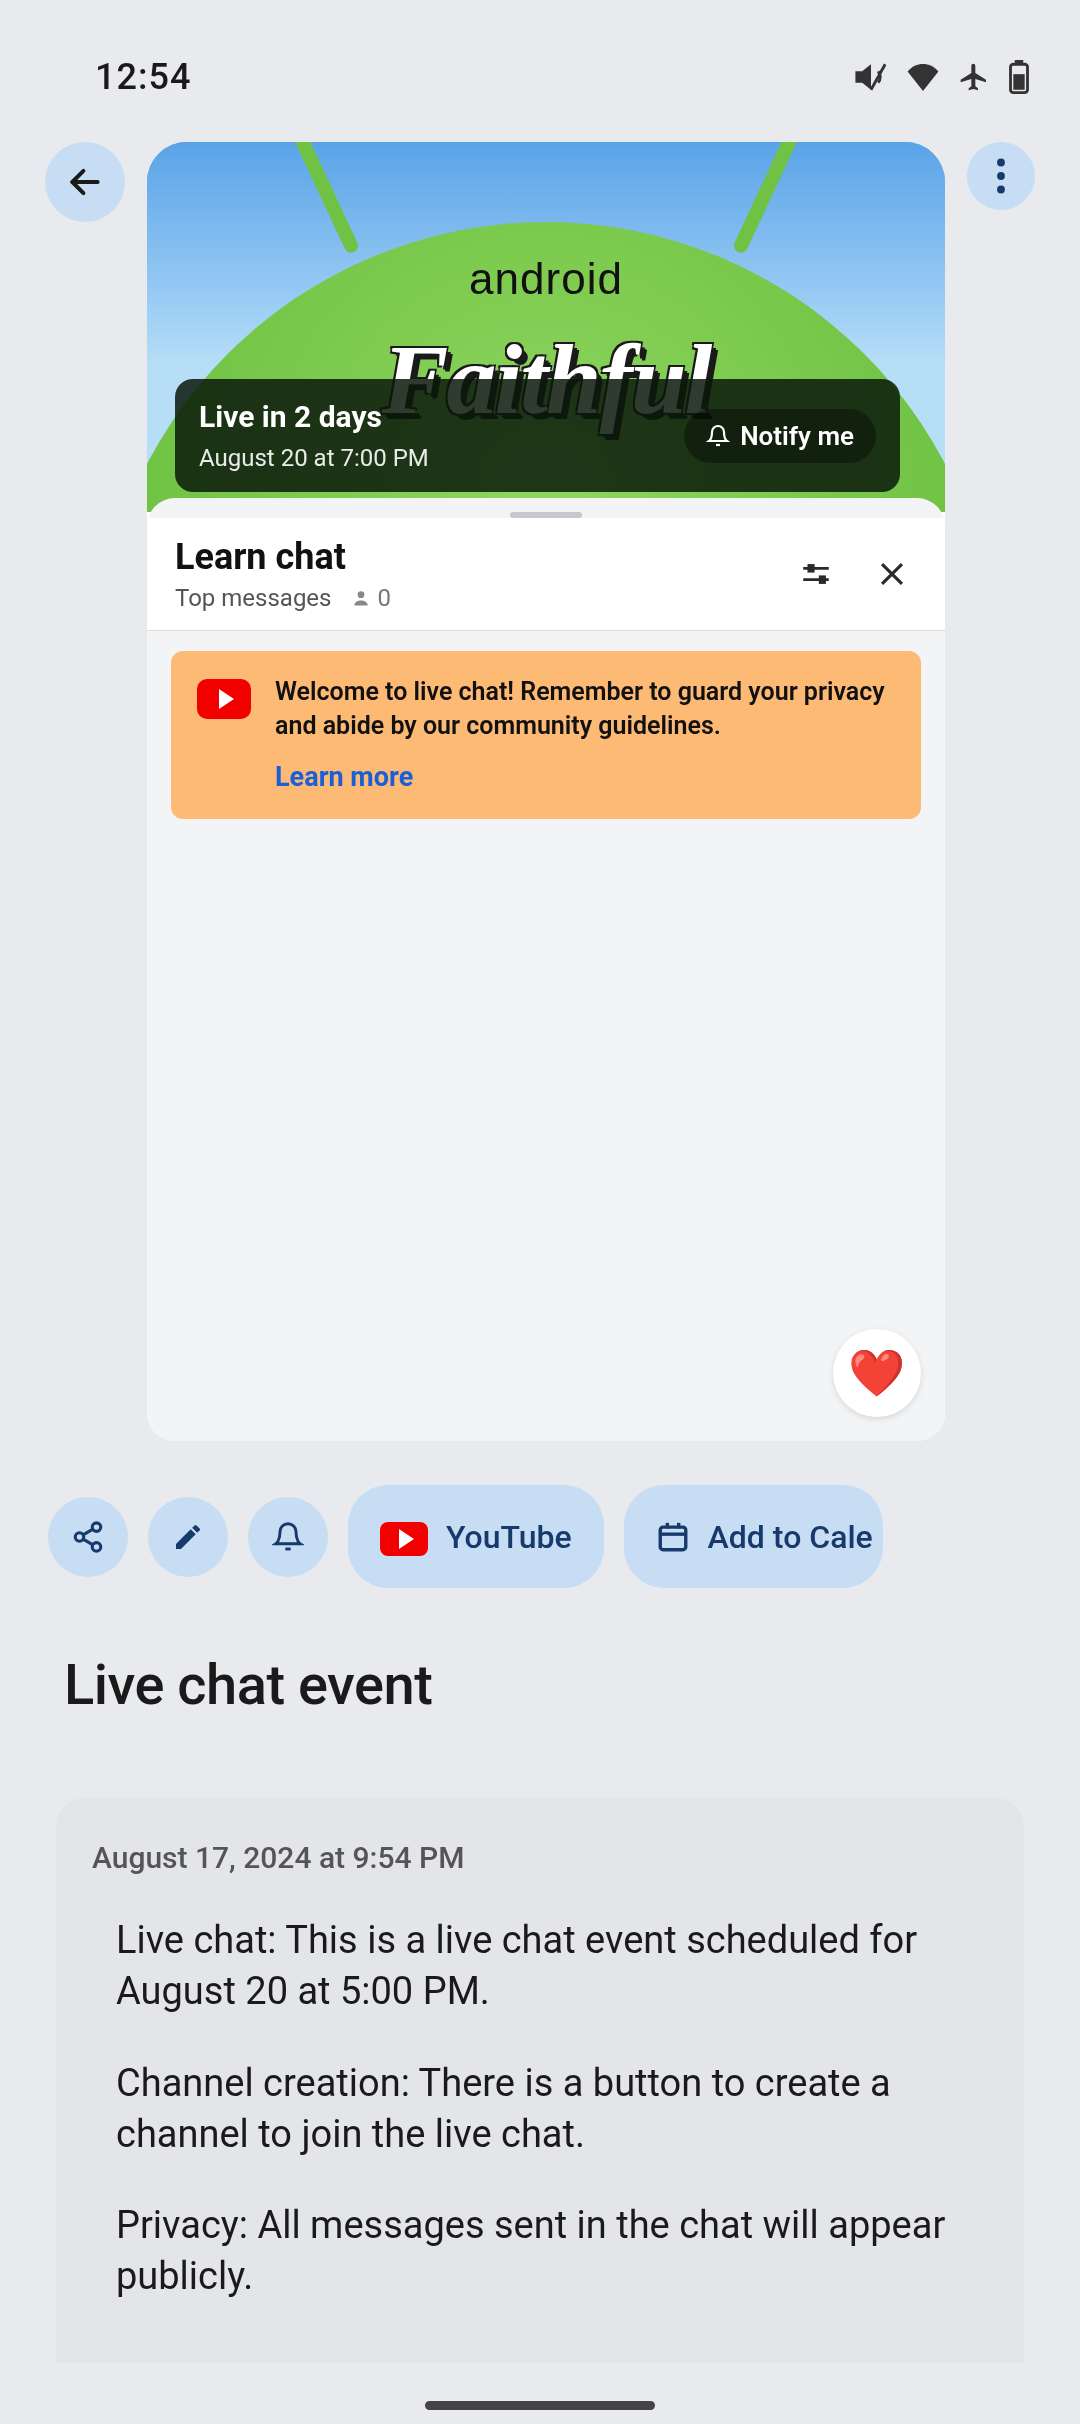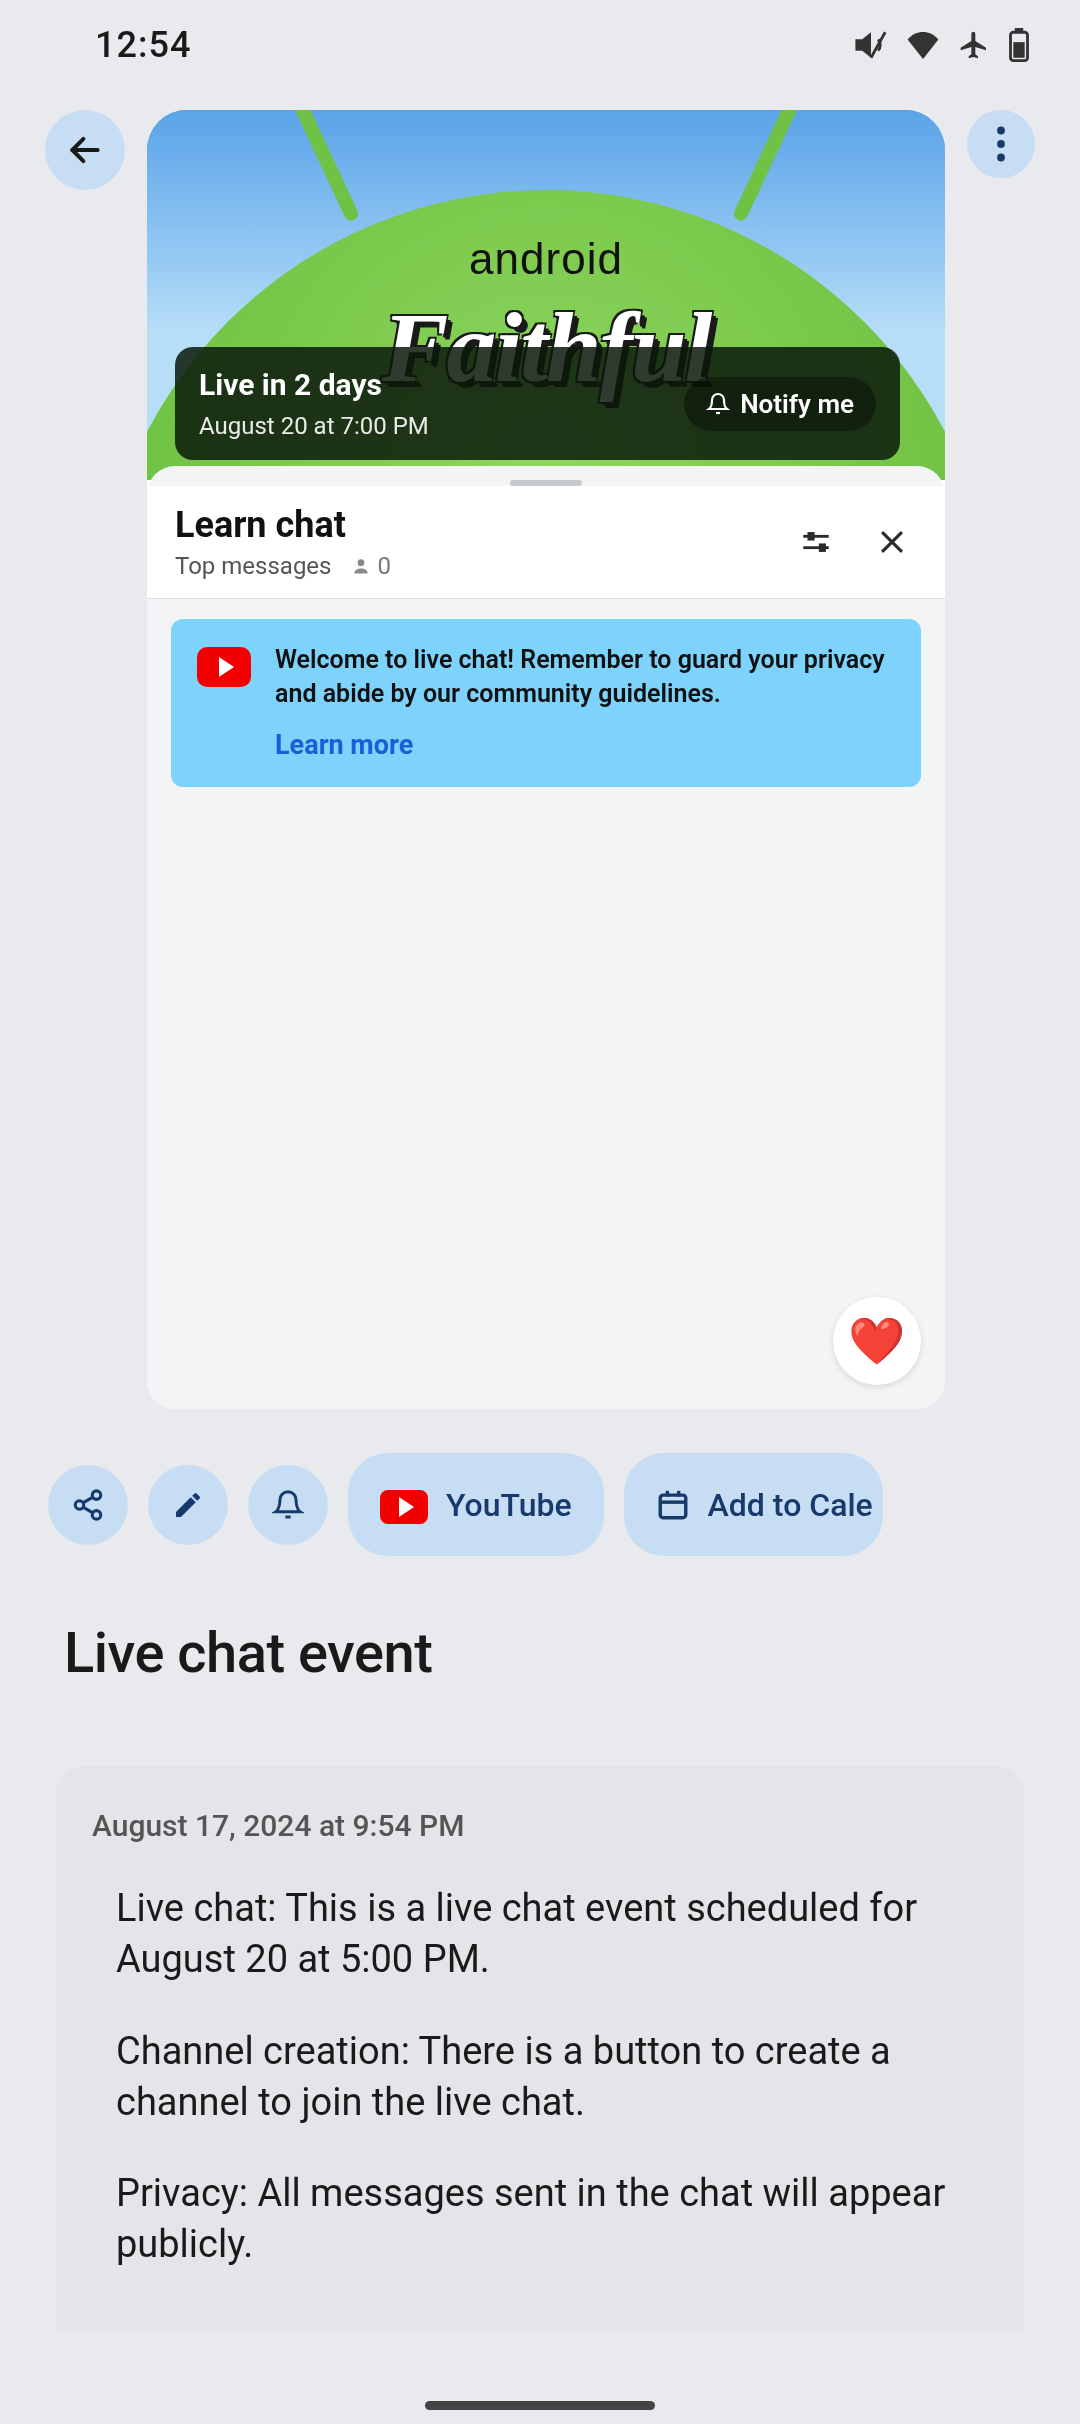"12:54" .status-bar { margin-top: none -> 32px }
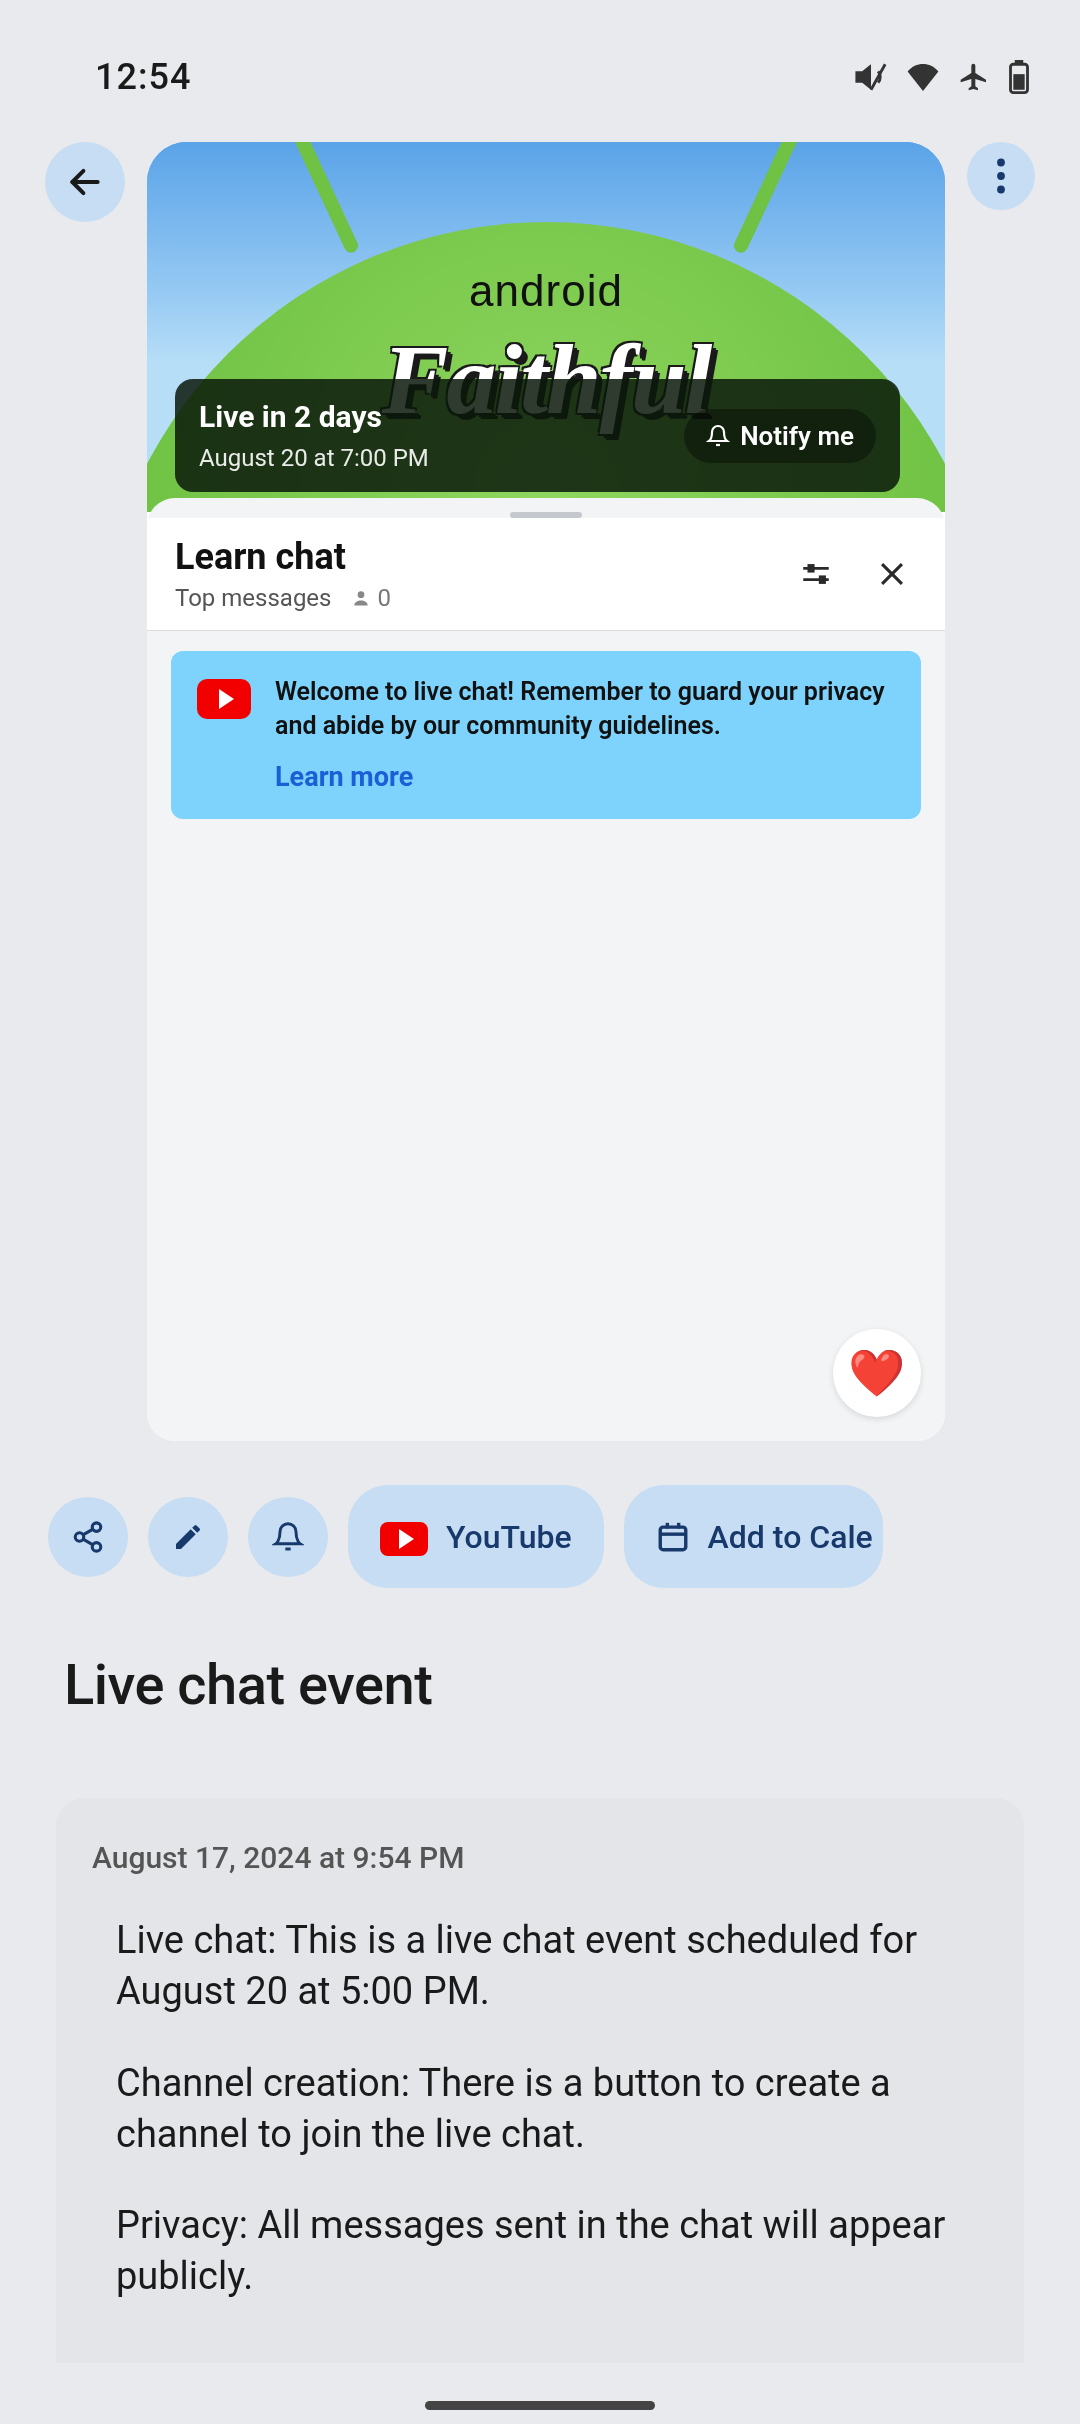"android" .android-txt { top: 124px -> 112px }
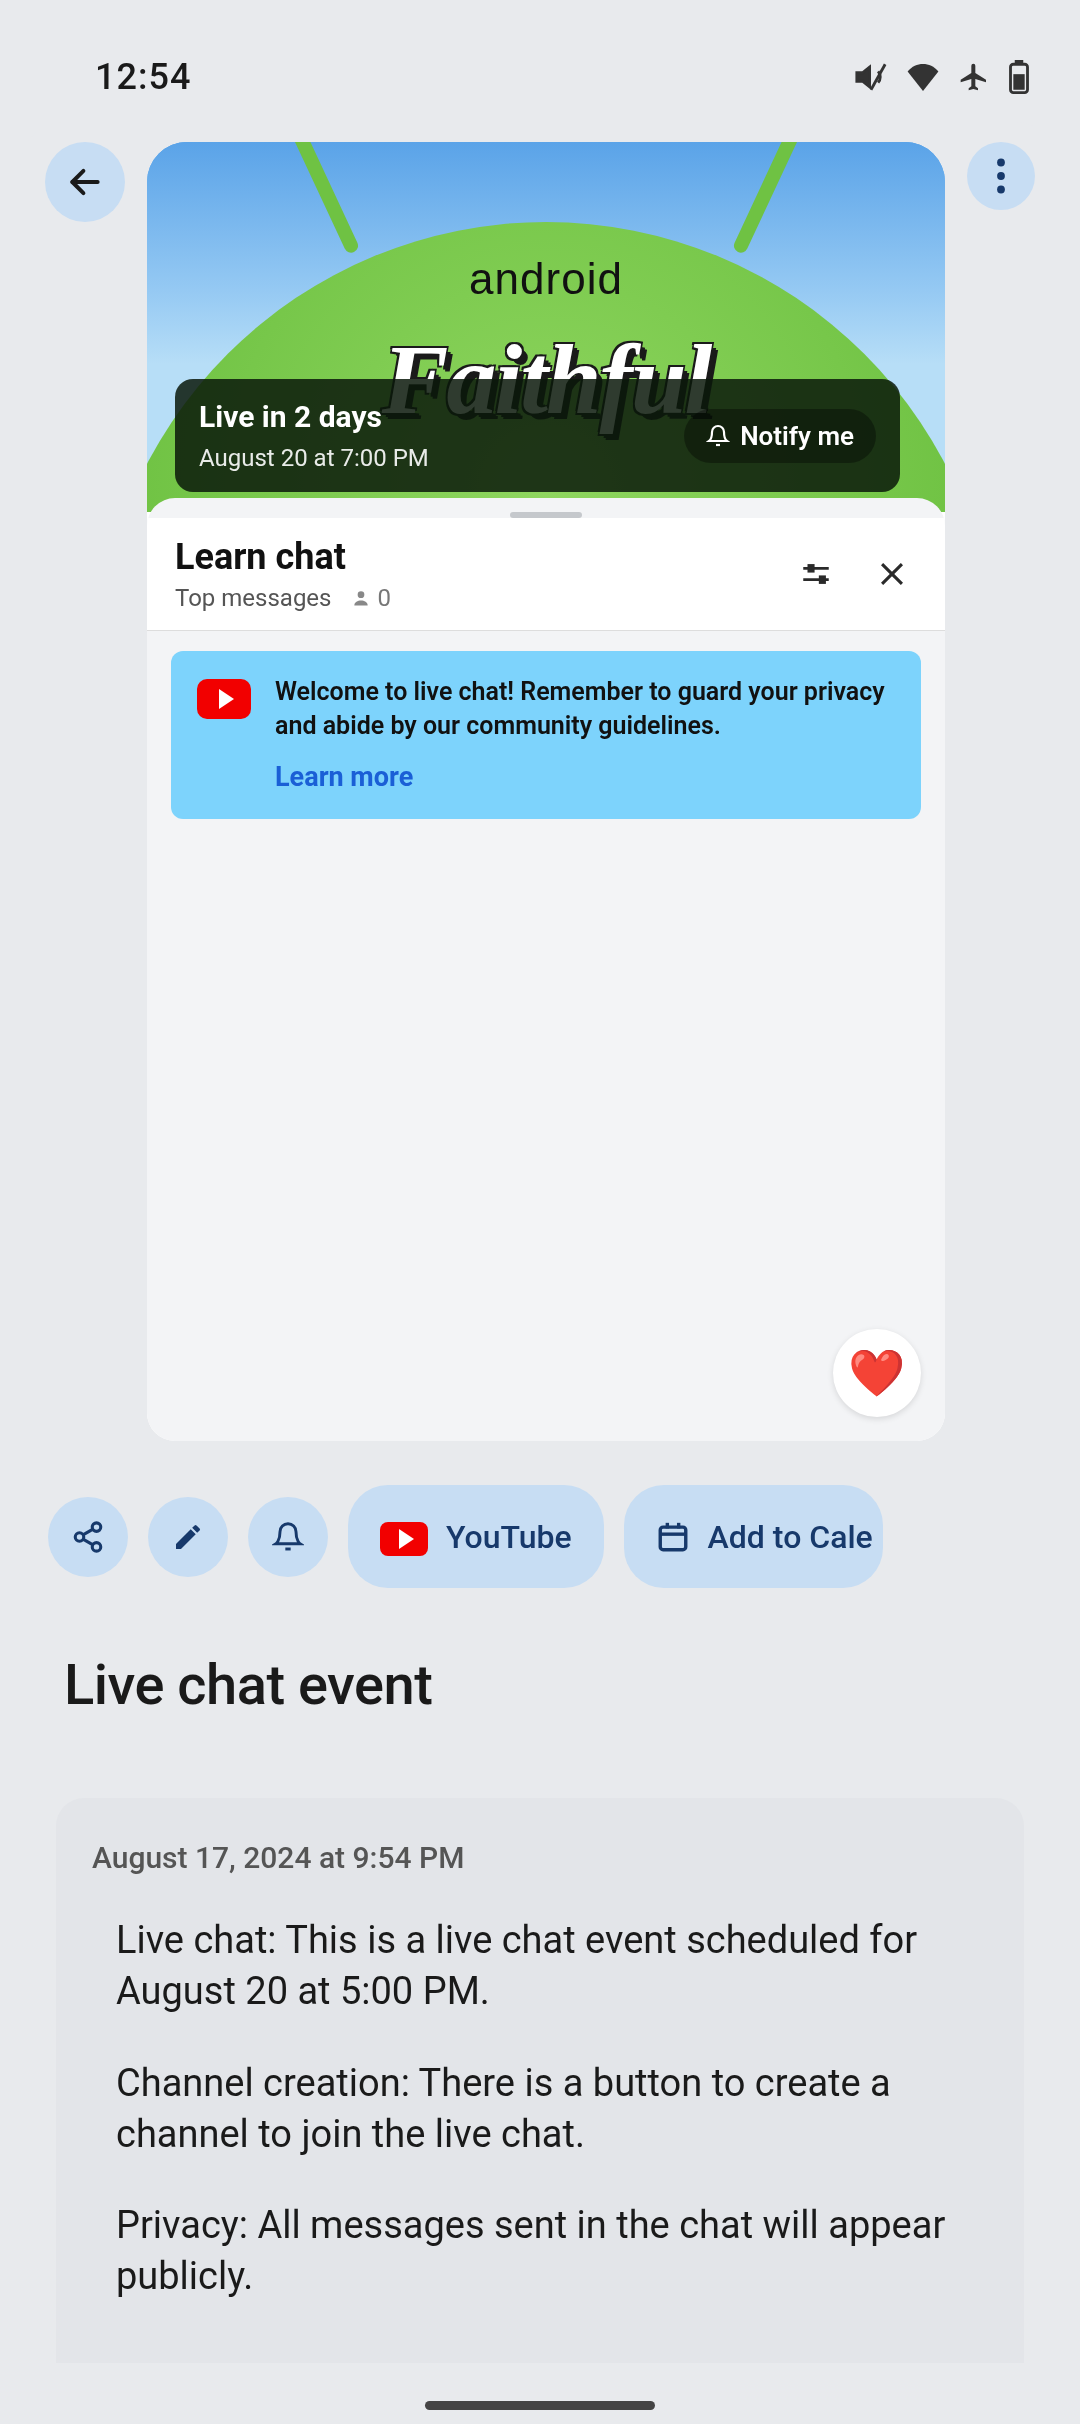"Welcome to live chat! Remember" .welcome-card { background: #7dd3fc -> #fdba74 }
